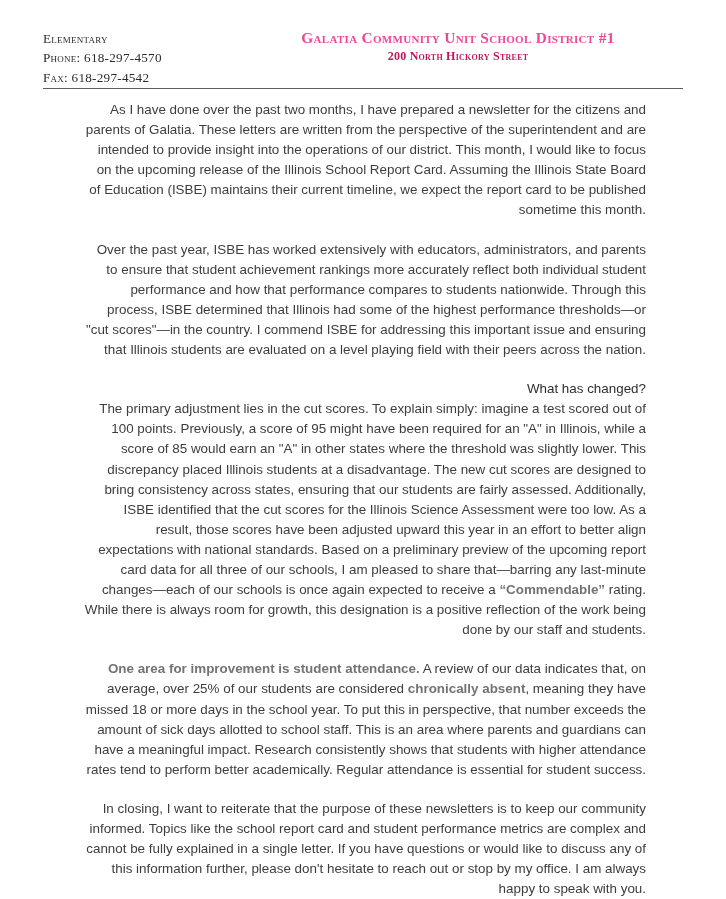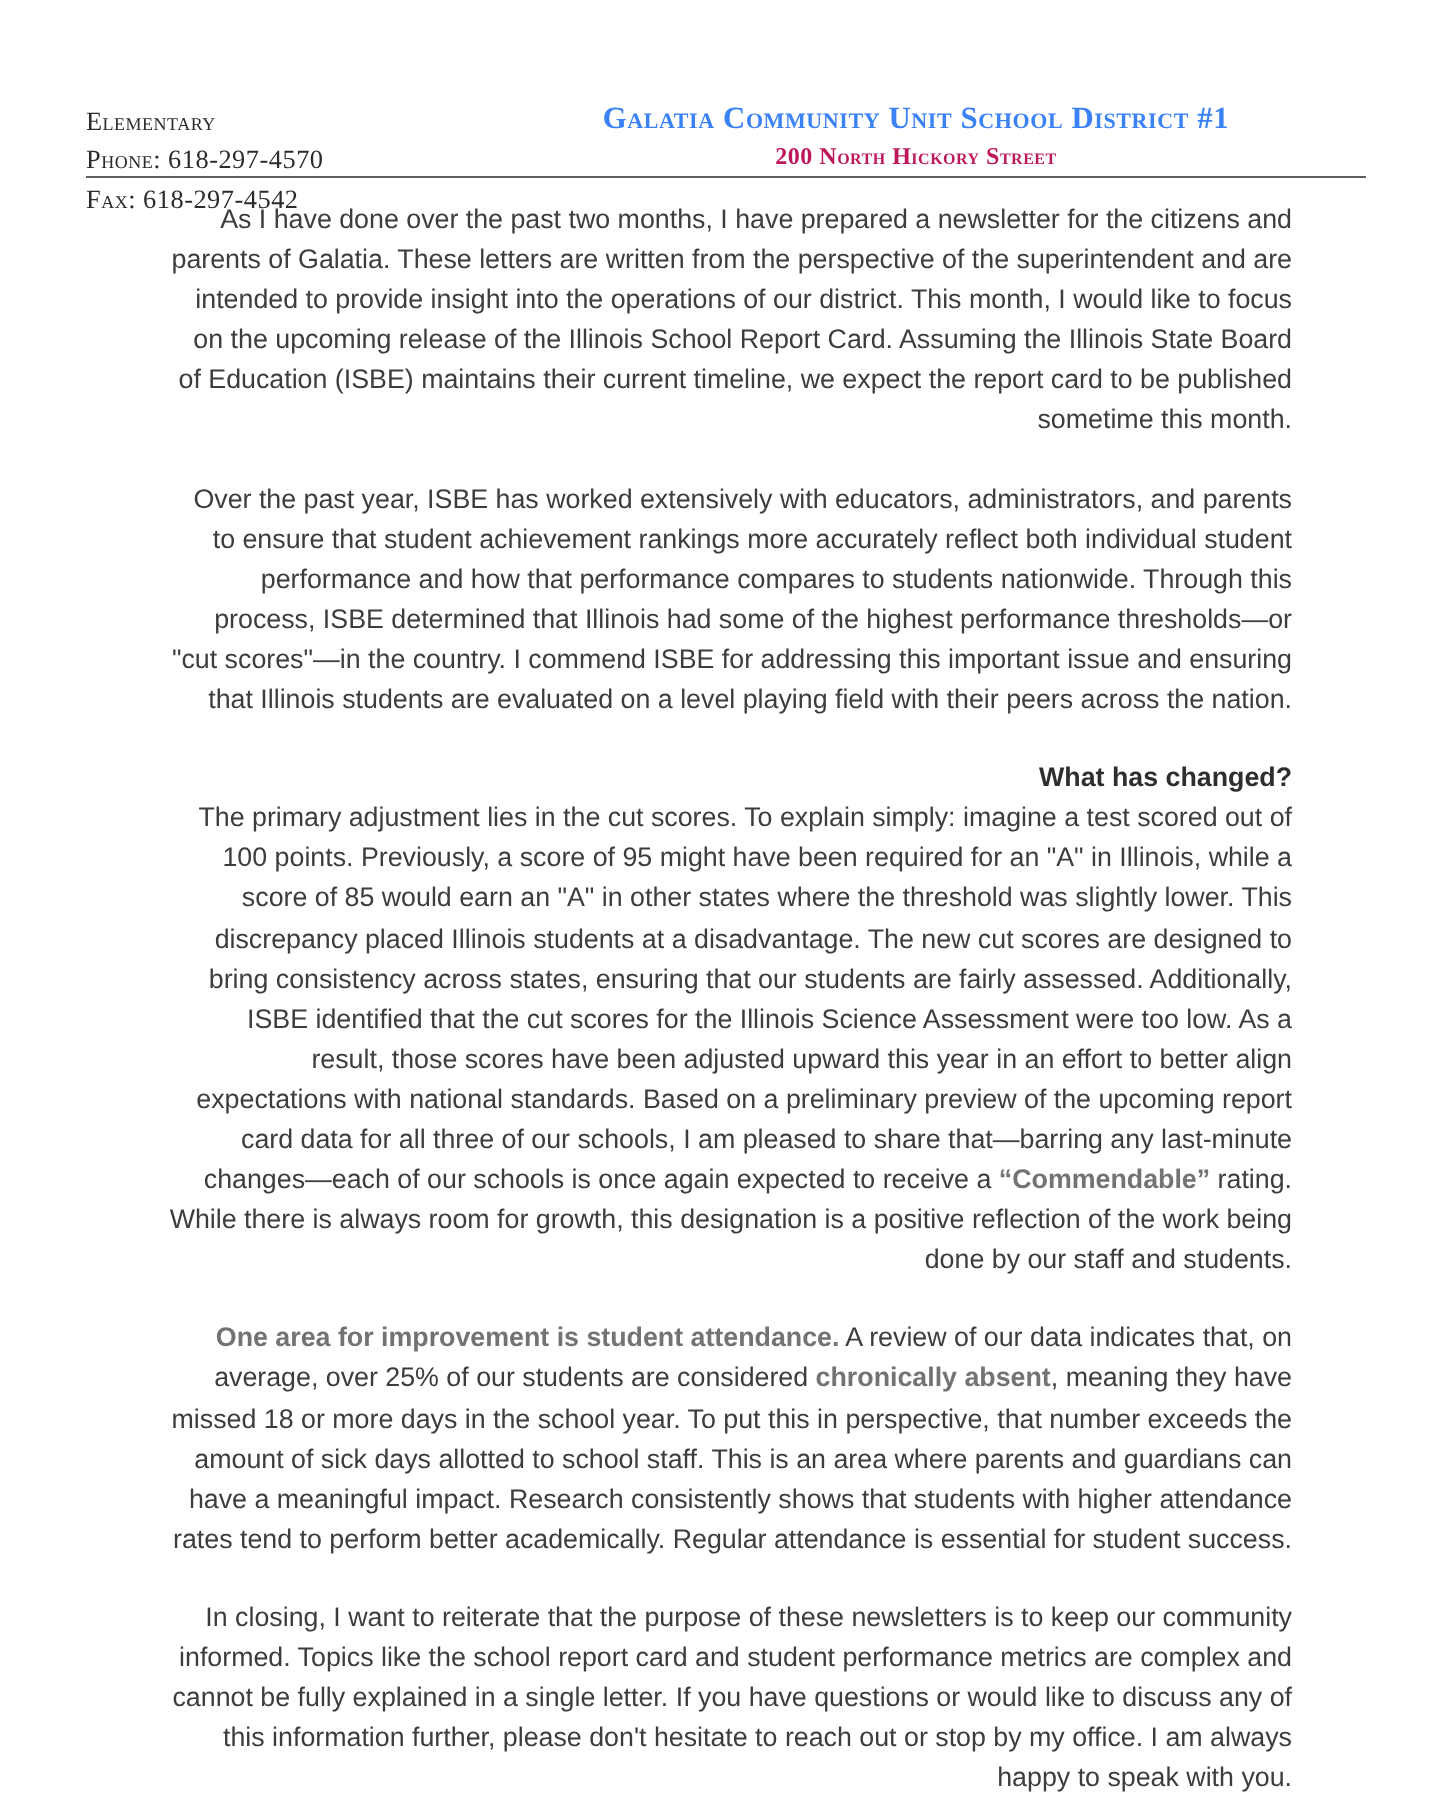"Elementary" .letterhead { margin-top: 22px -> none }
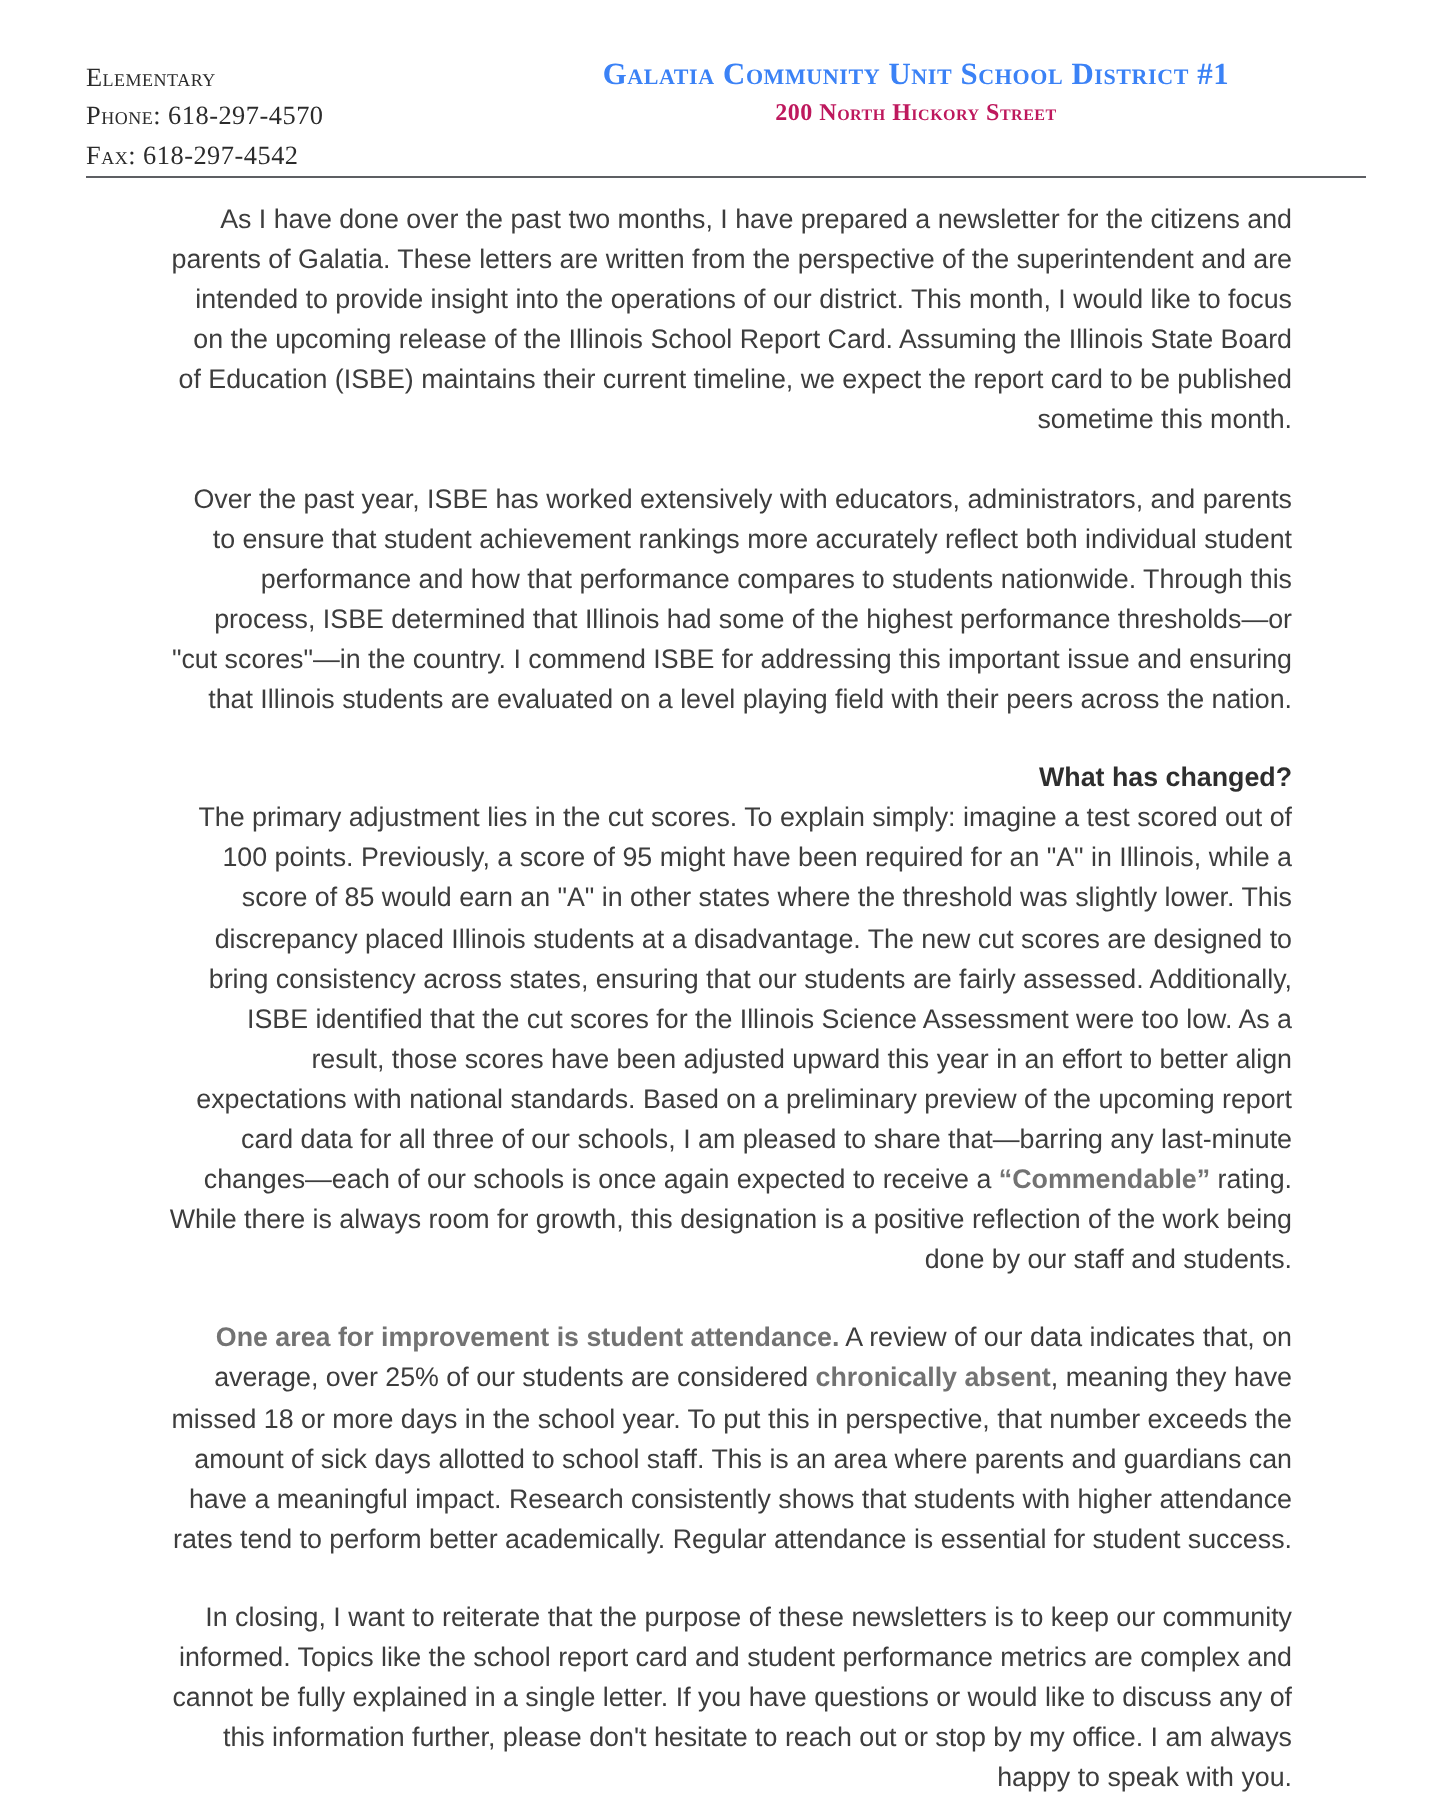"Galatia Community Unit School District" .lh-title { color: #3b82f6 -> #ec4899 }
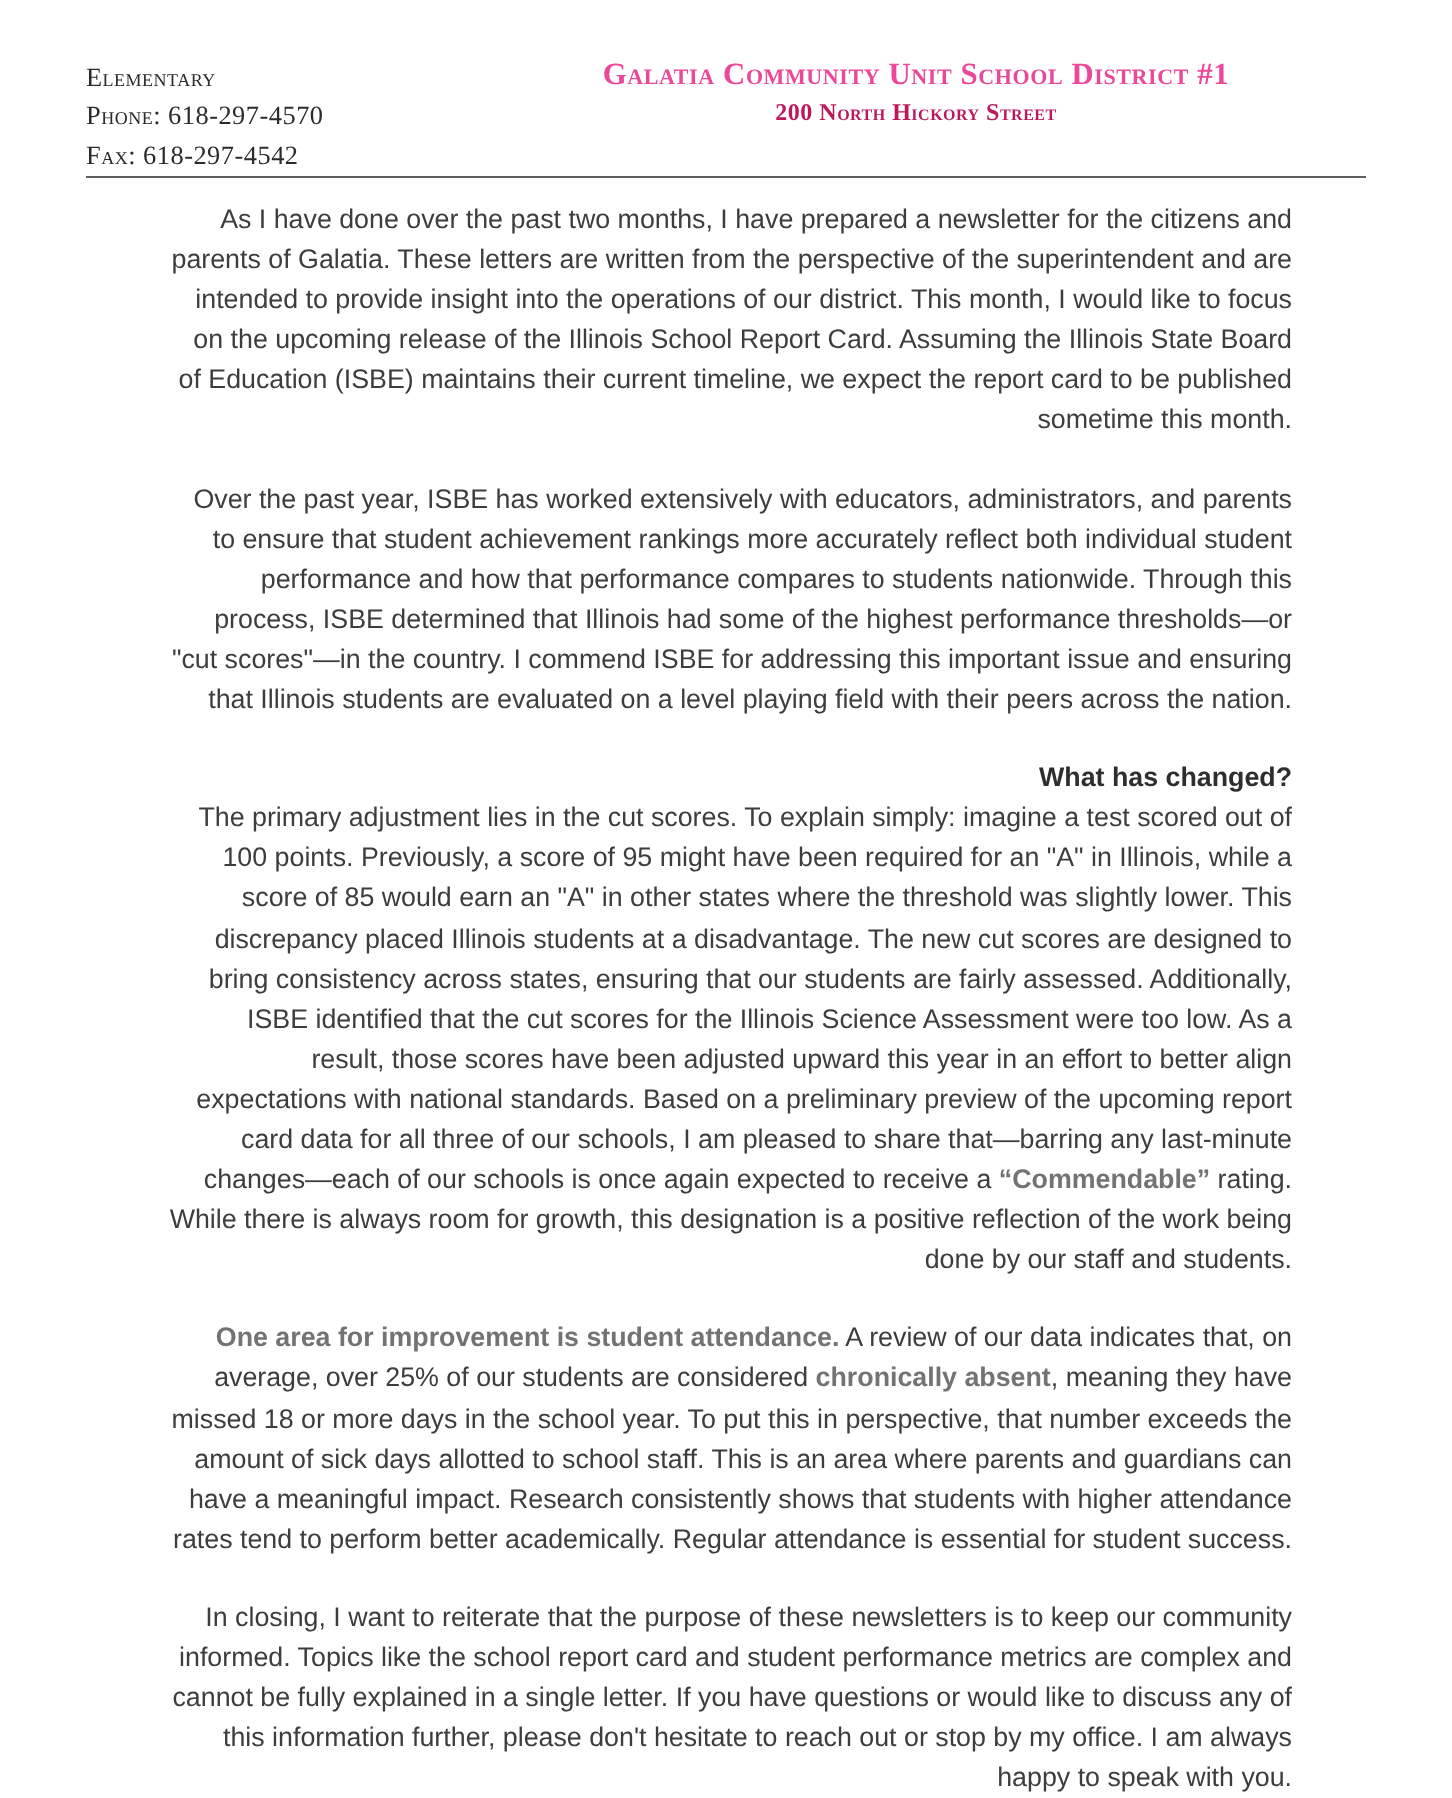"What has changed?" .heading-line { font-weight: bold -> normal }
